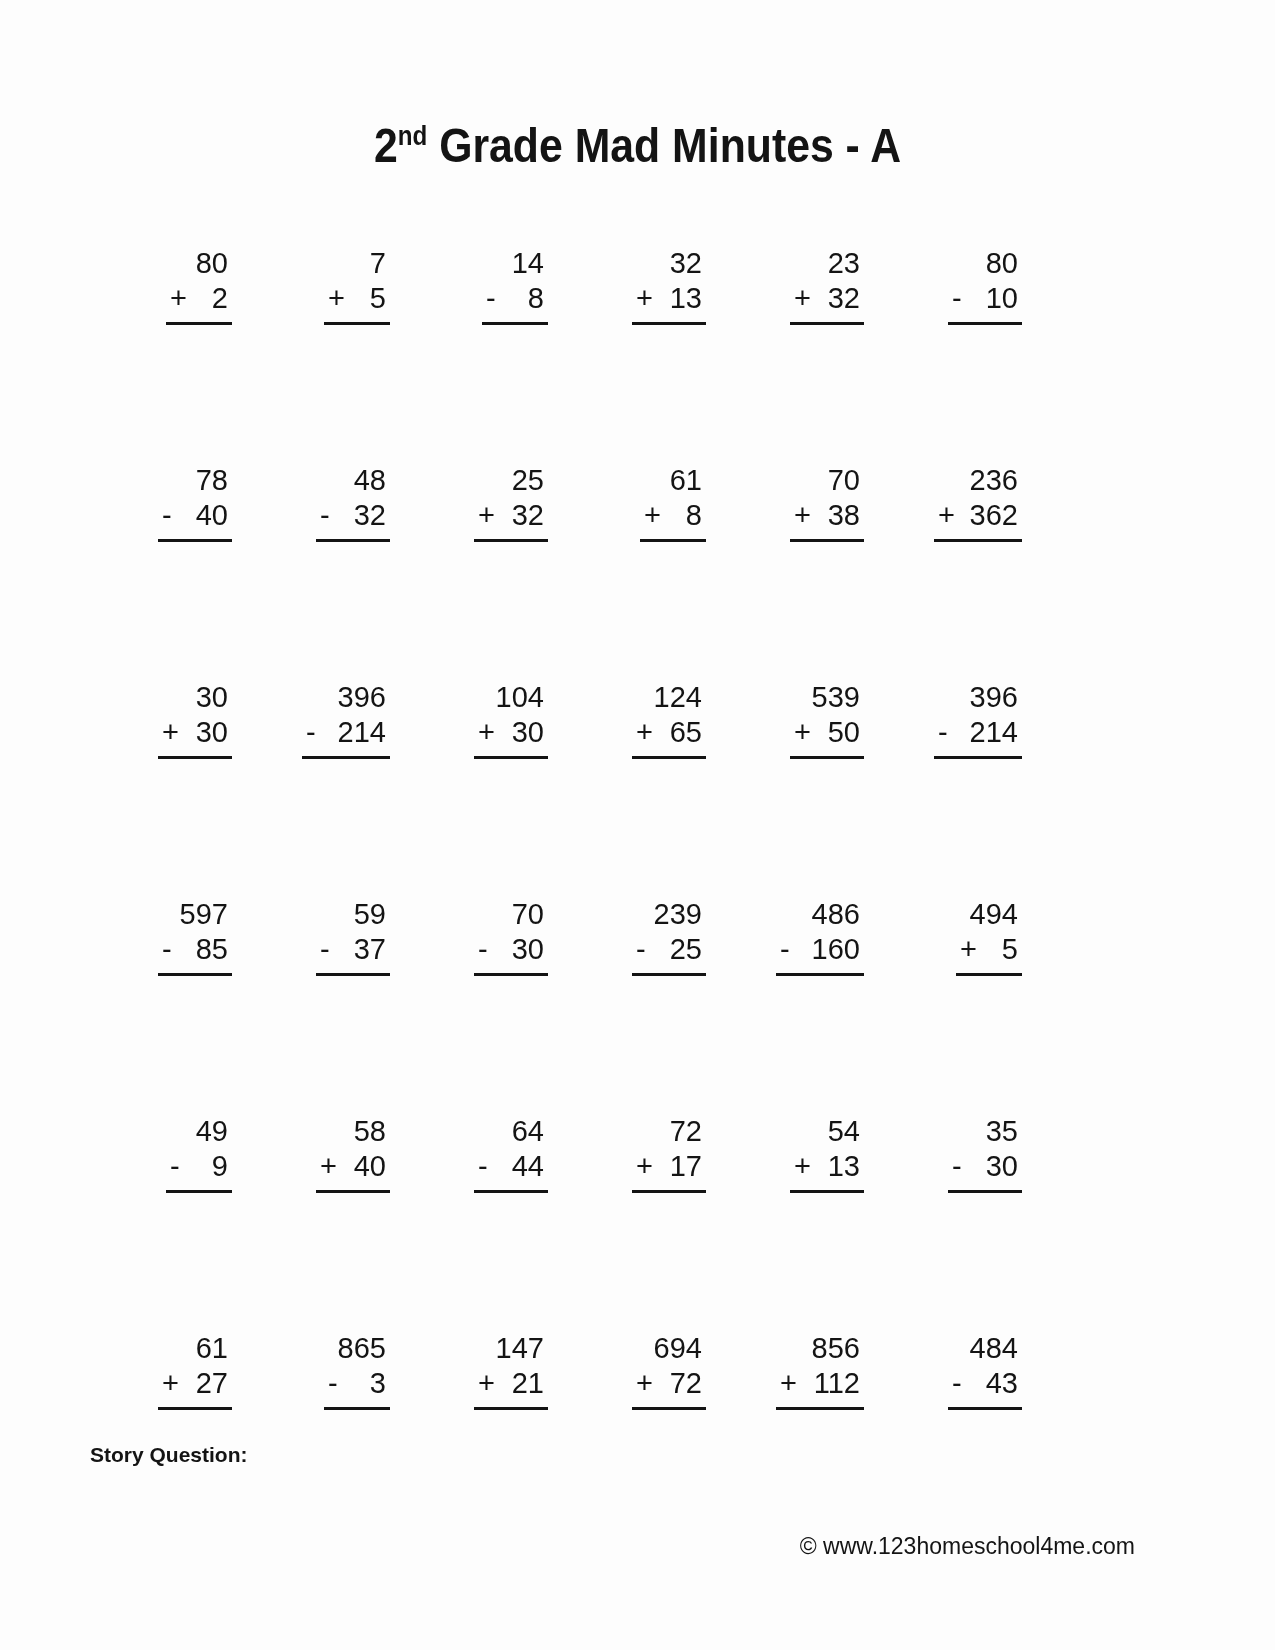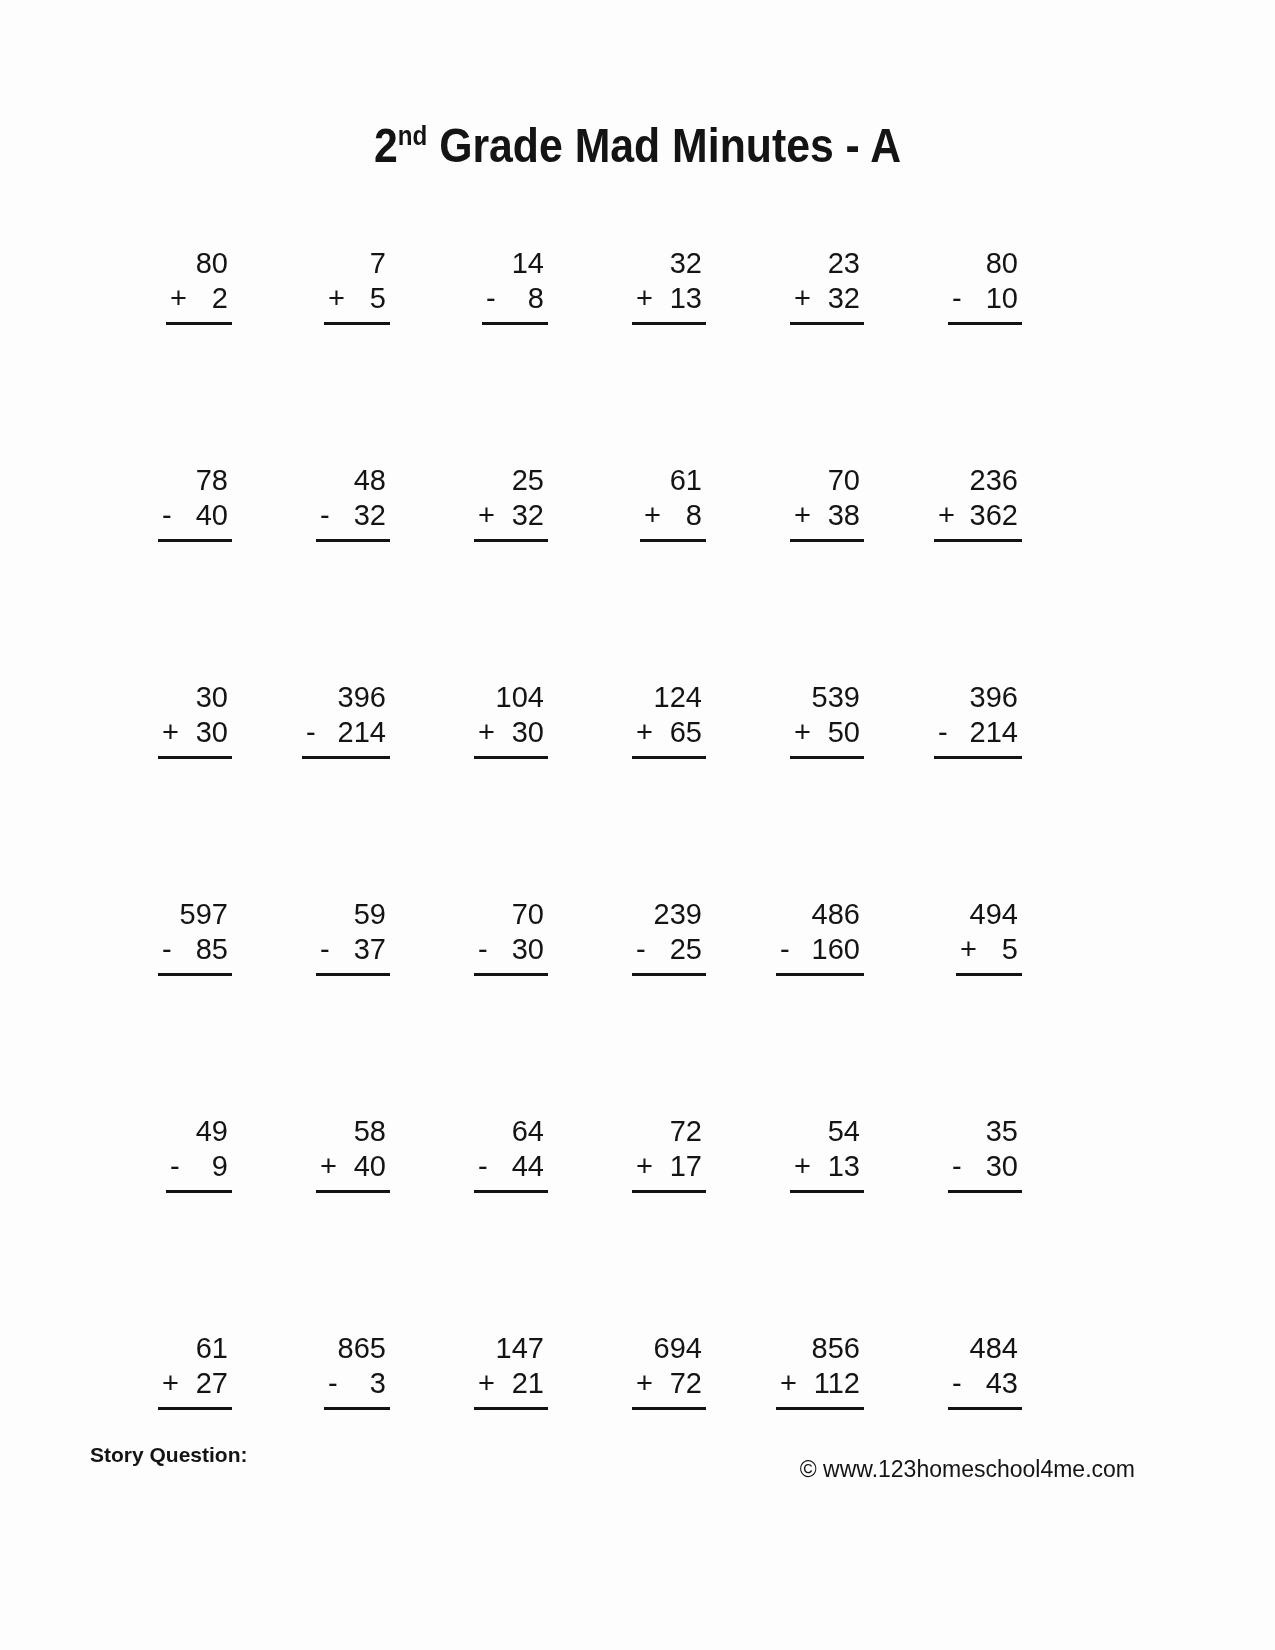"© www.123homeschool4me.com" .footer { top: 1456px -> 1533px }
